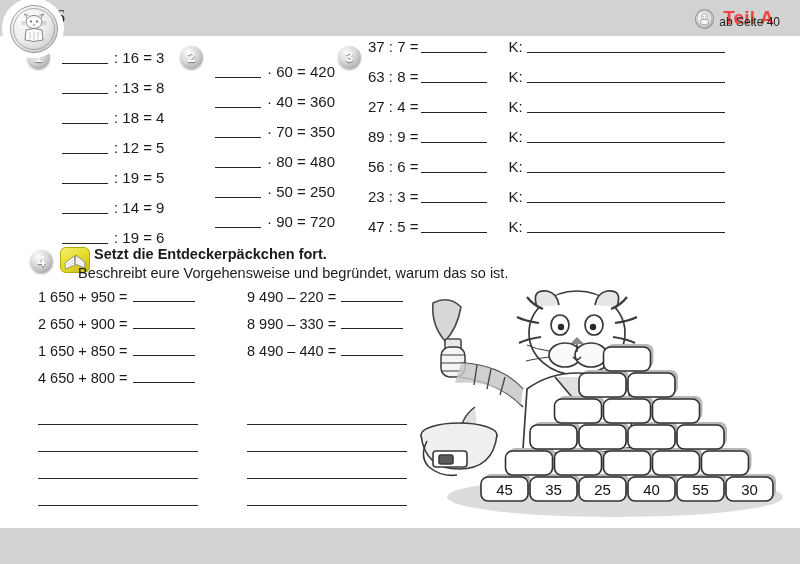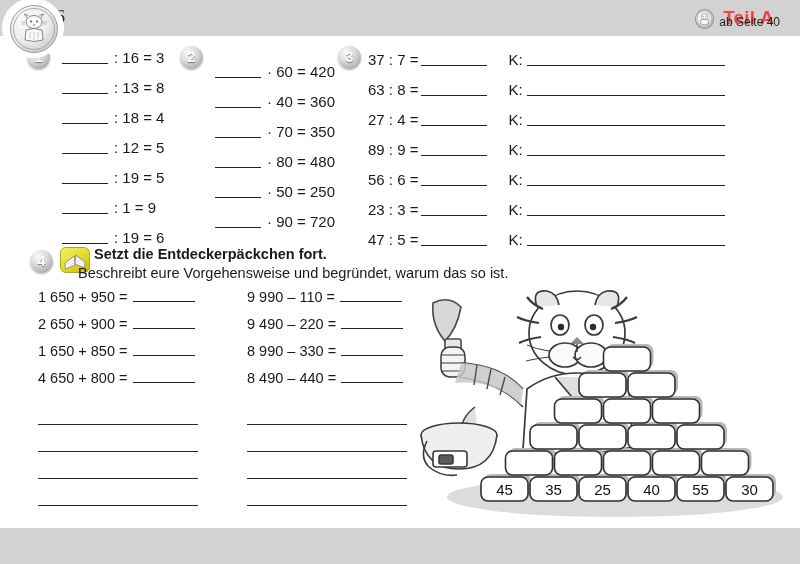"37 : 7 =" div.ex-col { top: 44px -> 31px }
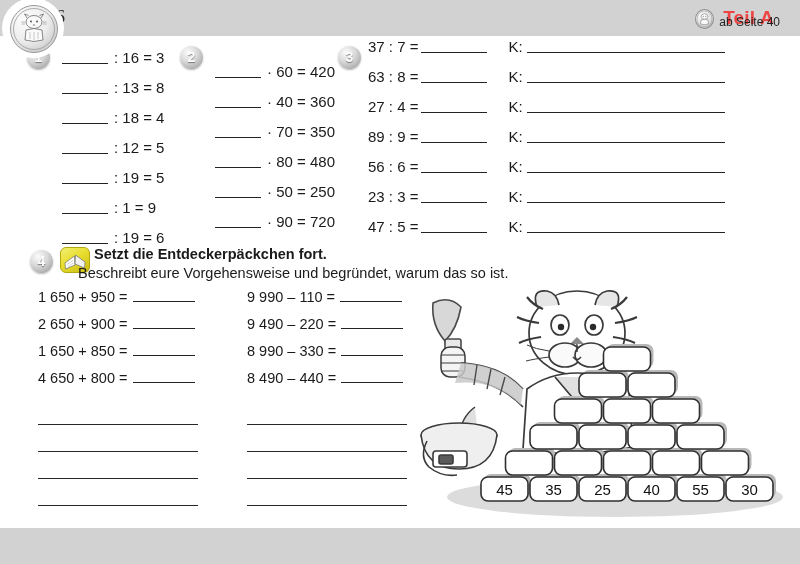": 1 = 9" span.op-text { text: 1 -> 14 }
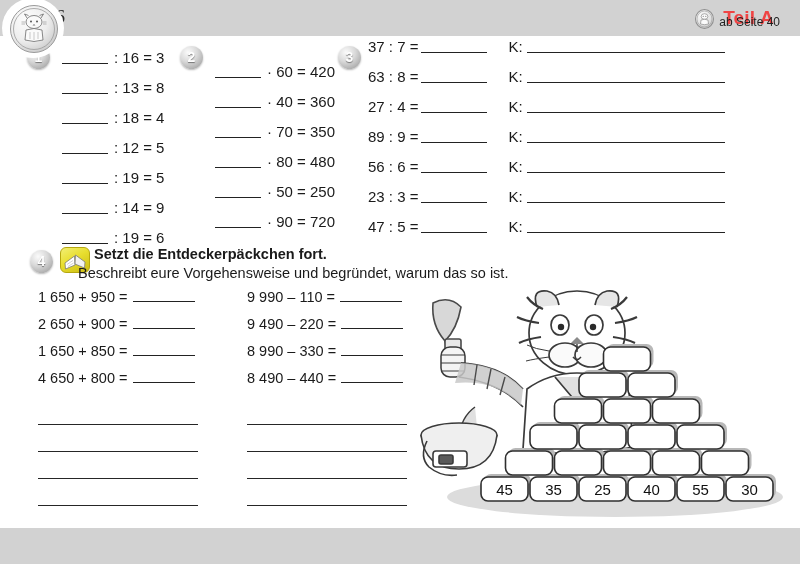"9 990 – 110 =" div.chain-row { html: <div> <span>9 990 – 110 =</span> <span></span> </div> -> none }
